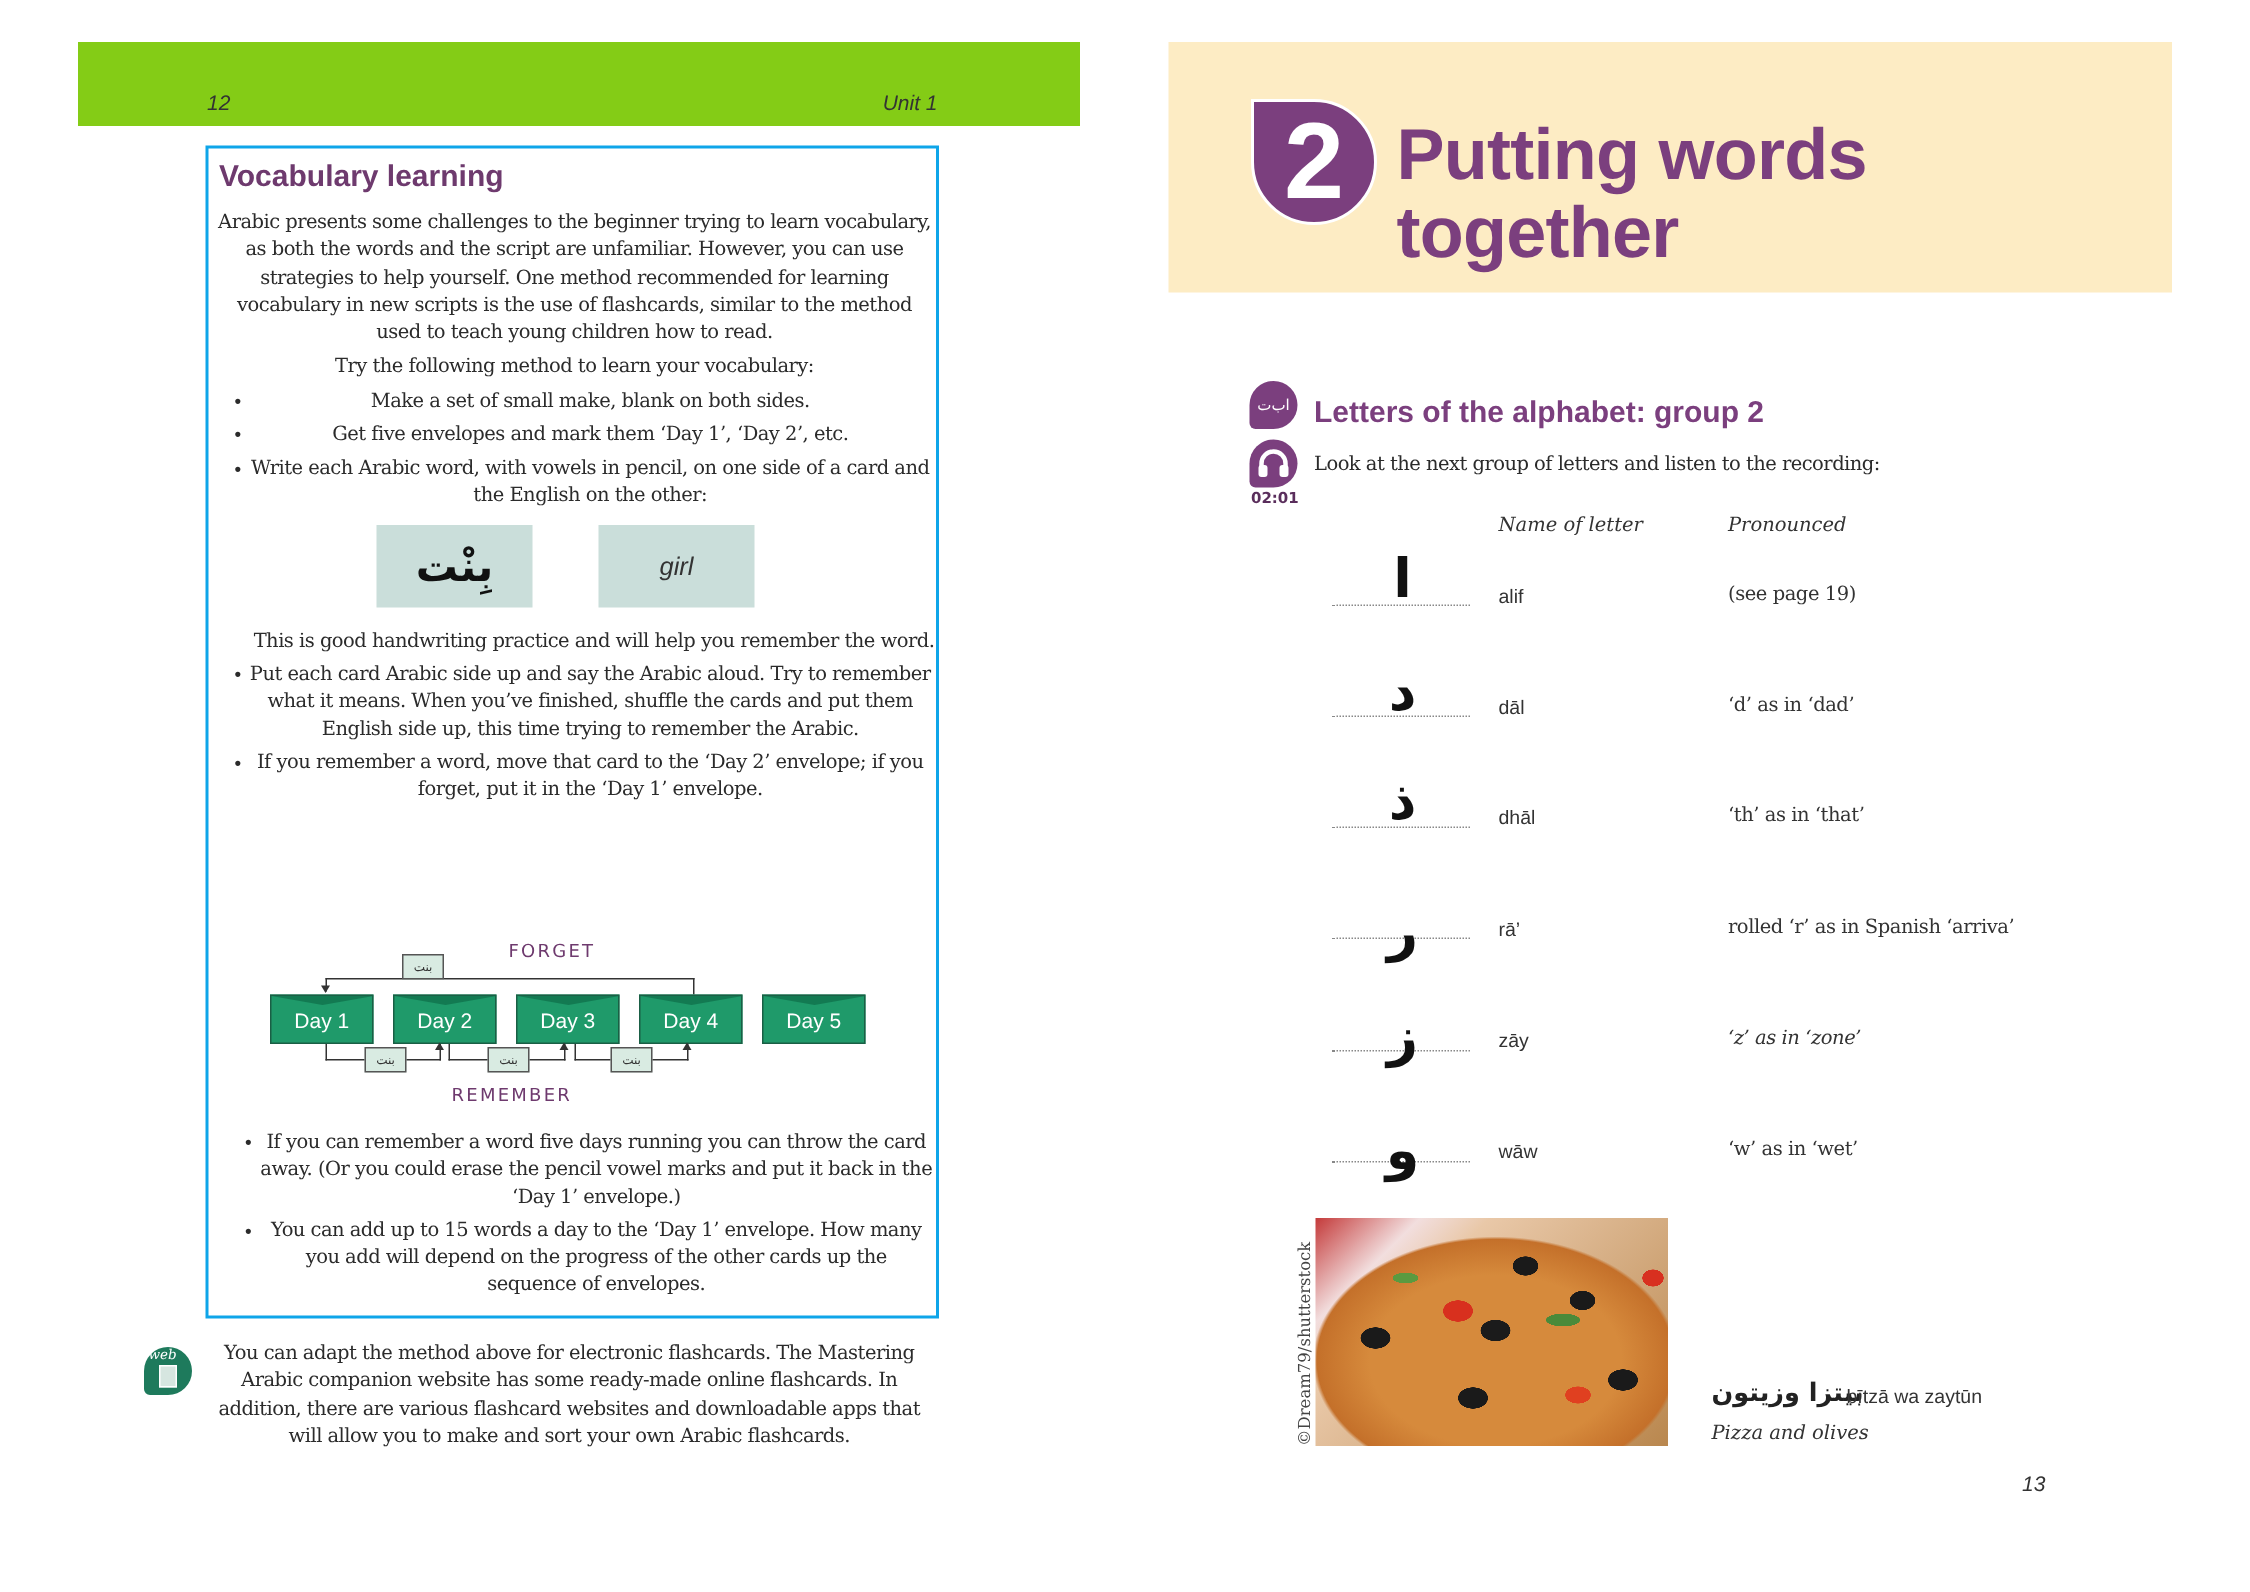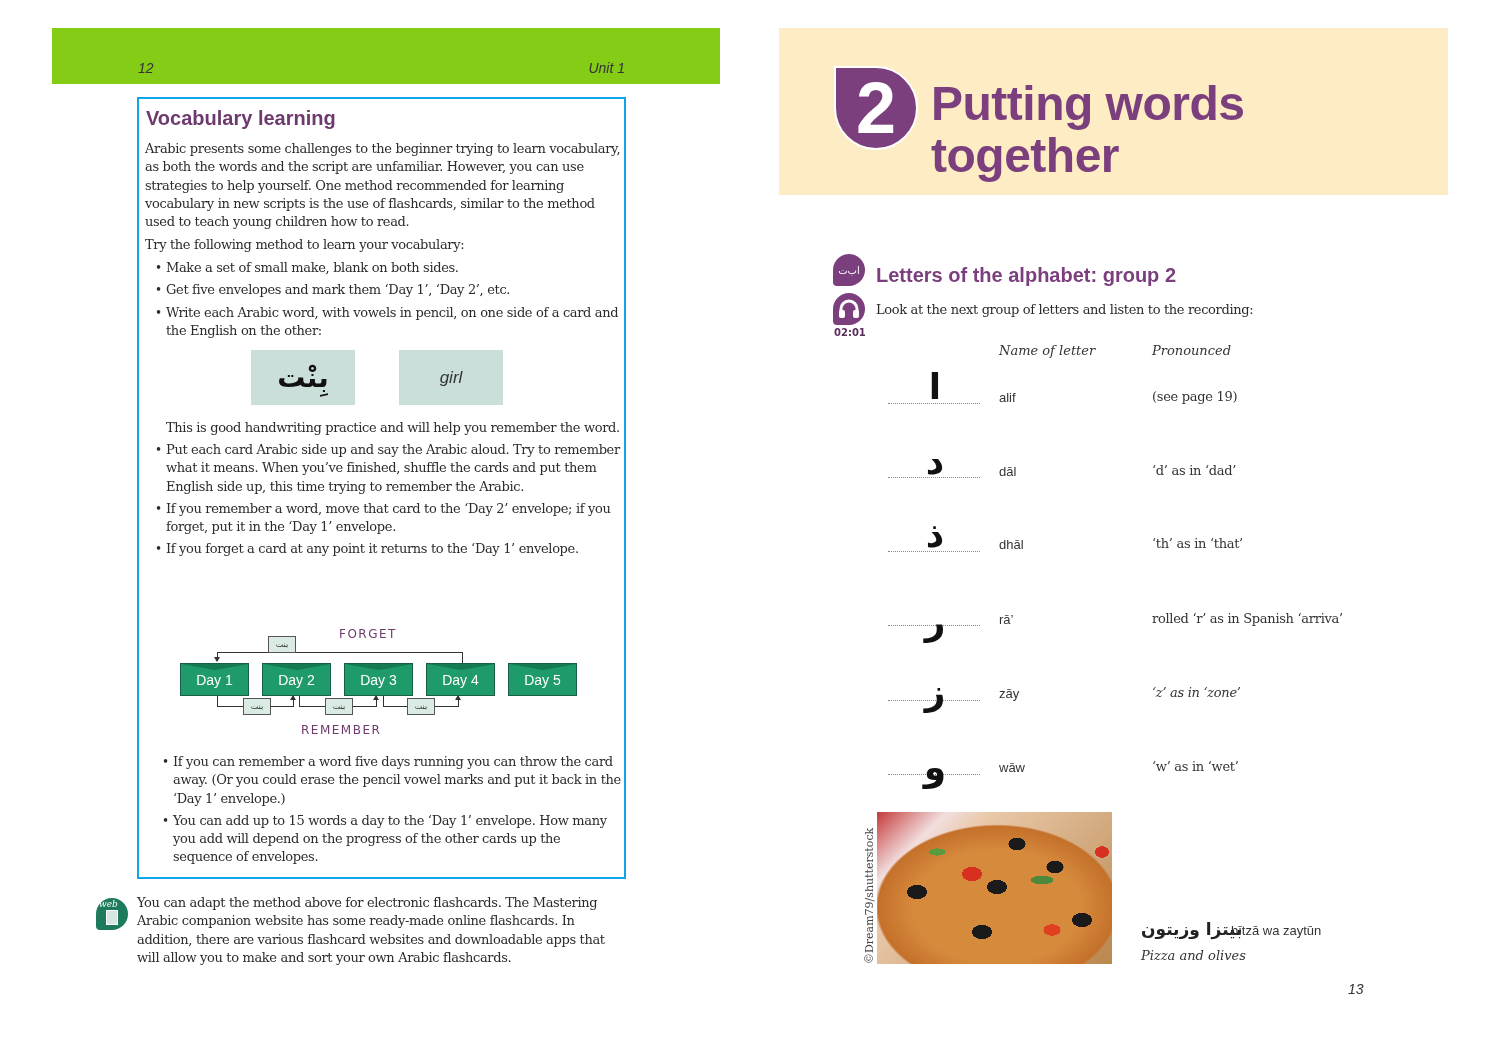"Arabic presents some challenges to" .body-text { text-align: none -> center }
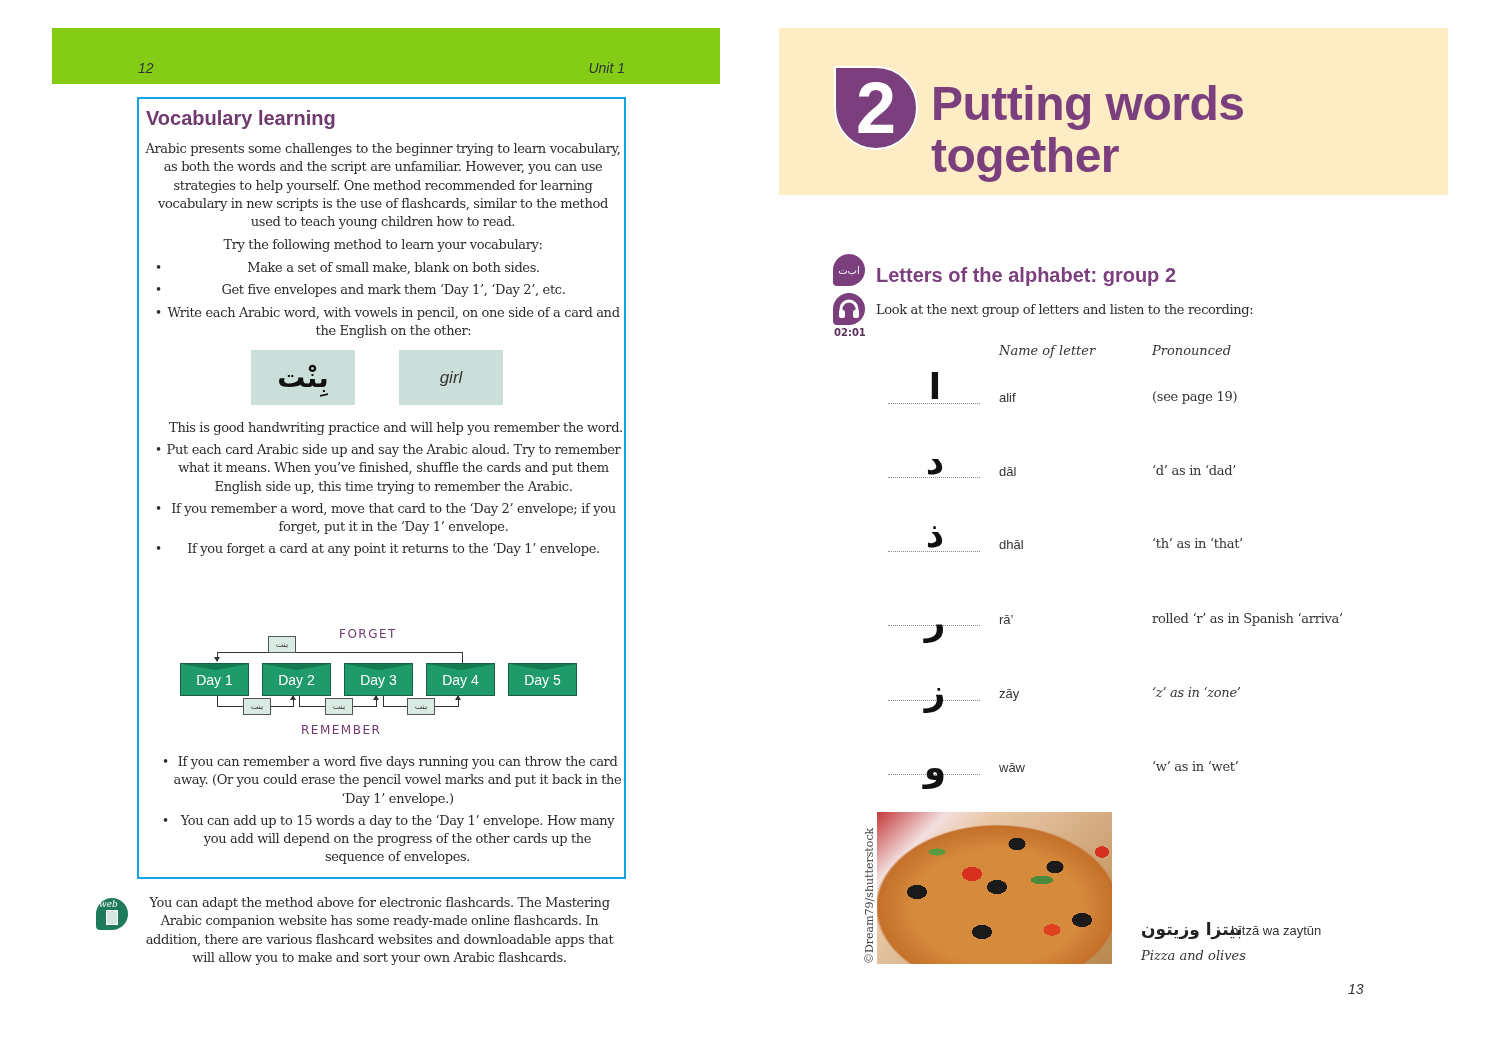"If you forget a card" div.bullet { html: <div>If you forget a card at any point it returns to the ‘Day 1’ envelope.</div> -> none }
